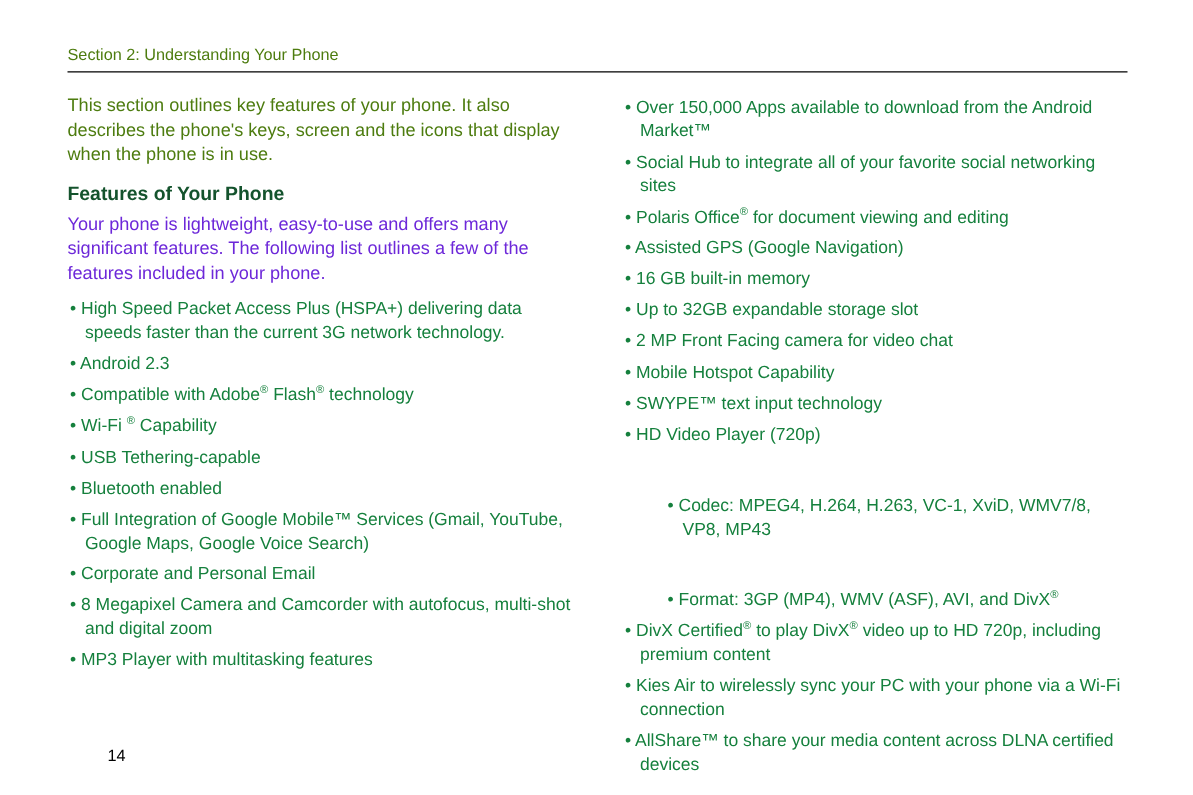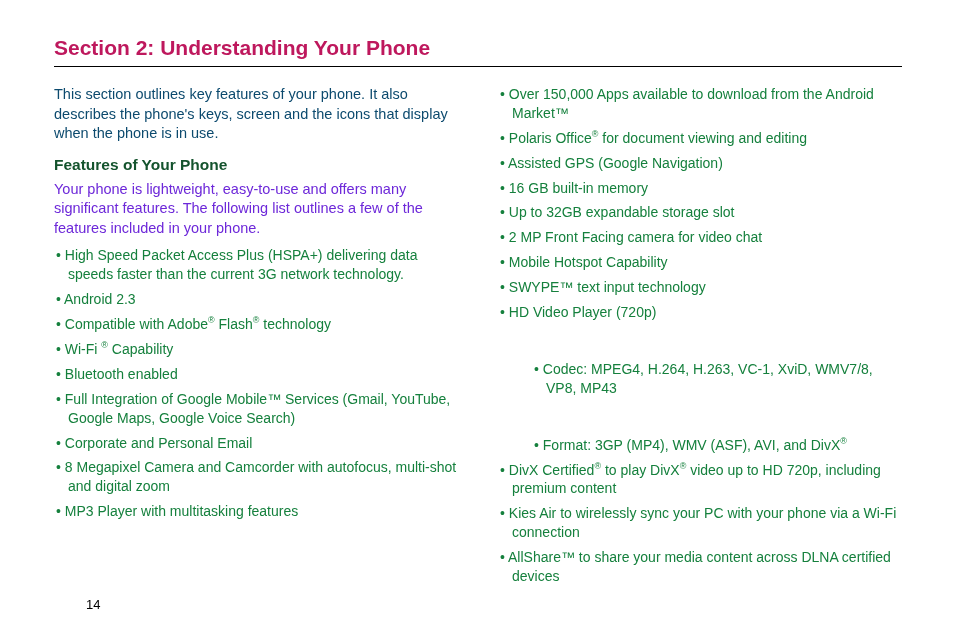"Section 2: Understanding Your Phone" .section-title { color: #be185d -> #4d7c0f; font-size: 21px -> 13px; font-weight: bold -> normal }
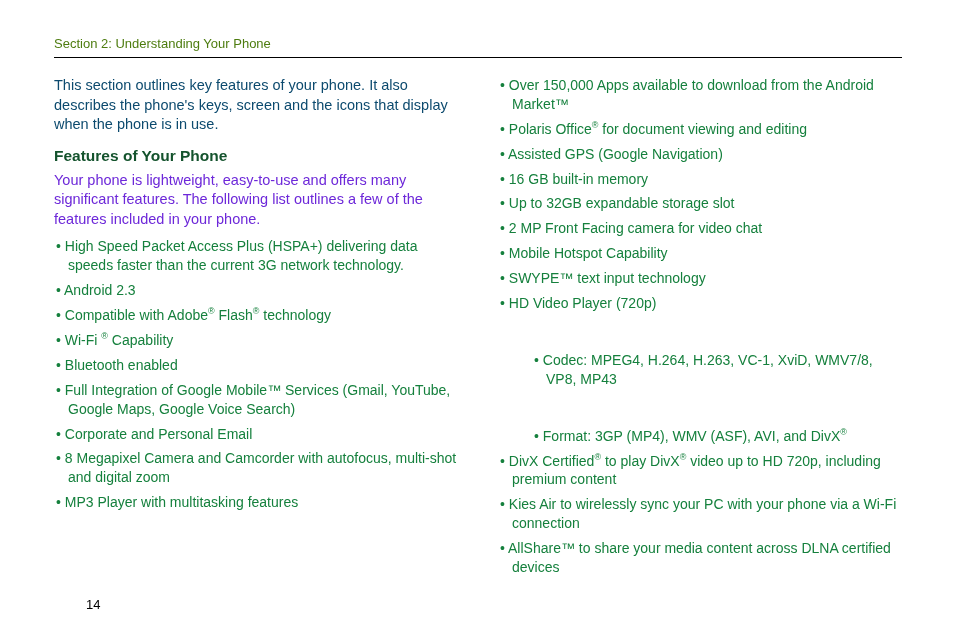"This section outlines key features" .intro { color: #0c4a6e -> #4d7c0f }
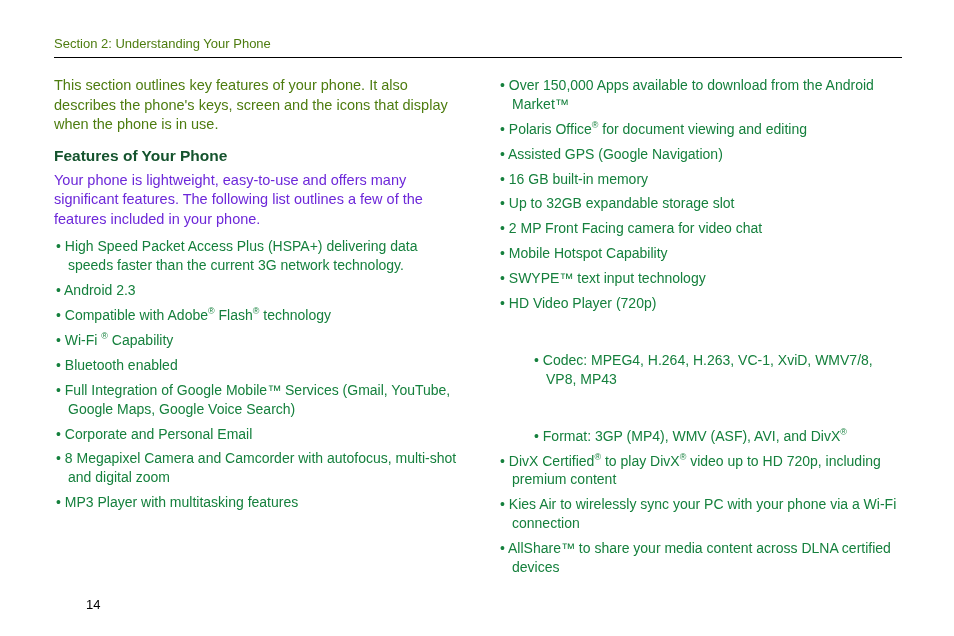"Social Hub to integrate all" li { html: none -> <li>Social Hub to integrate all of your favorite social networking sites</li> }
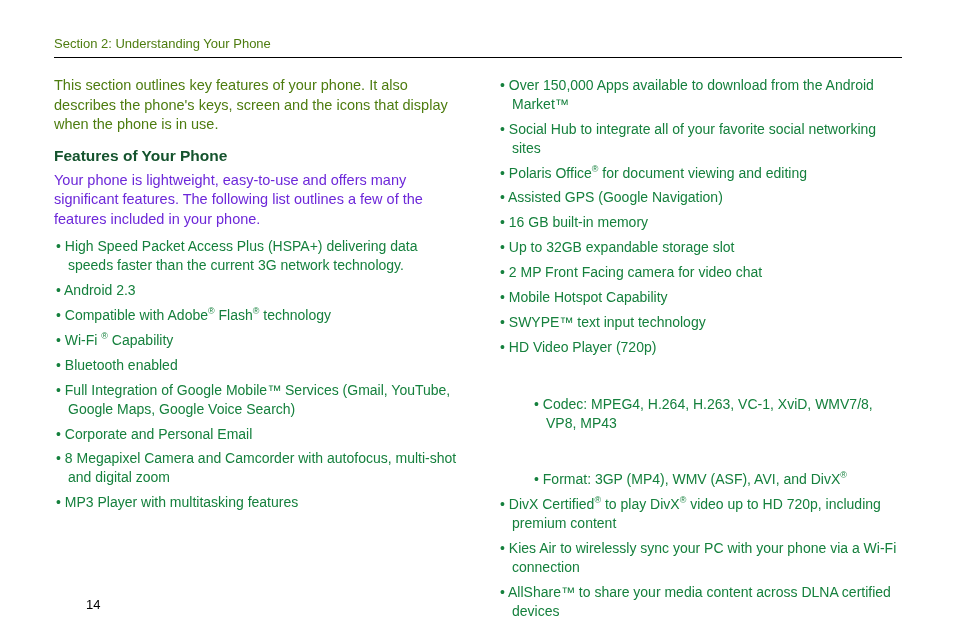"USB Tethering-capable" li { html: none -> <li>USB Tethering-capable</li> }
